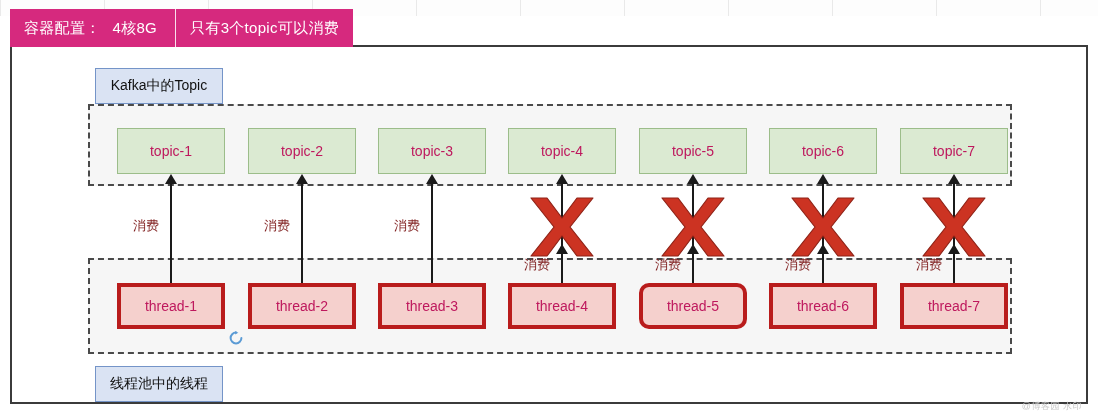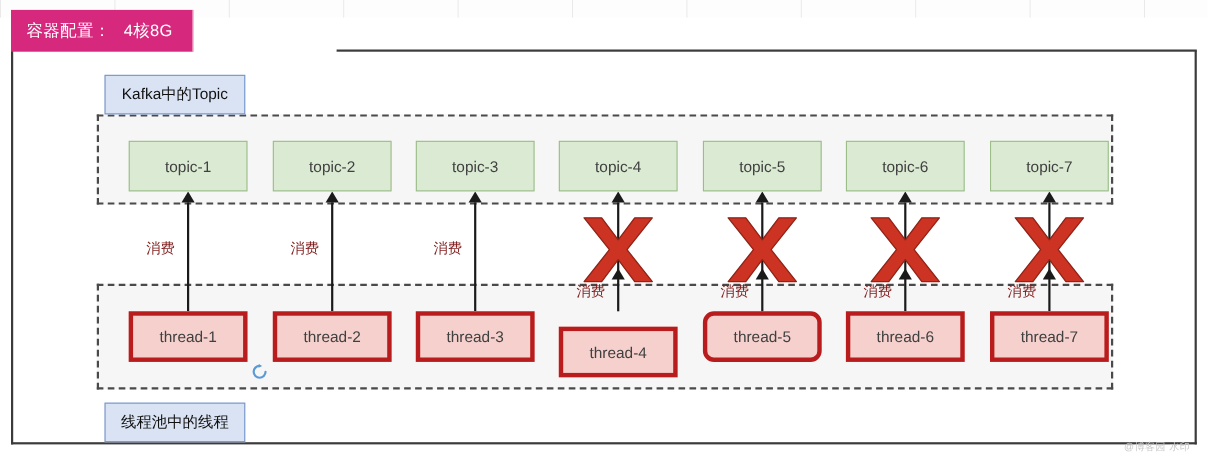"只有3个topic可以消费" div.banner-cell { html: none -> <div>只有3个topic可以消费</div> }
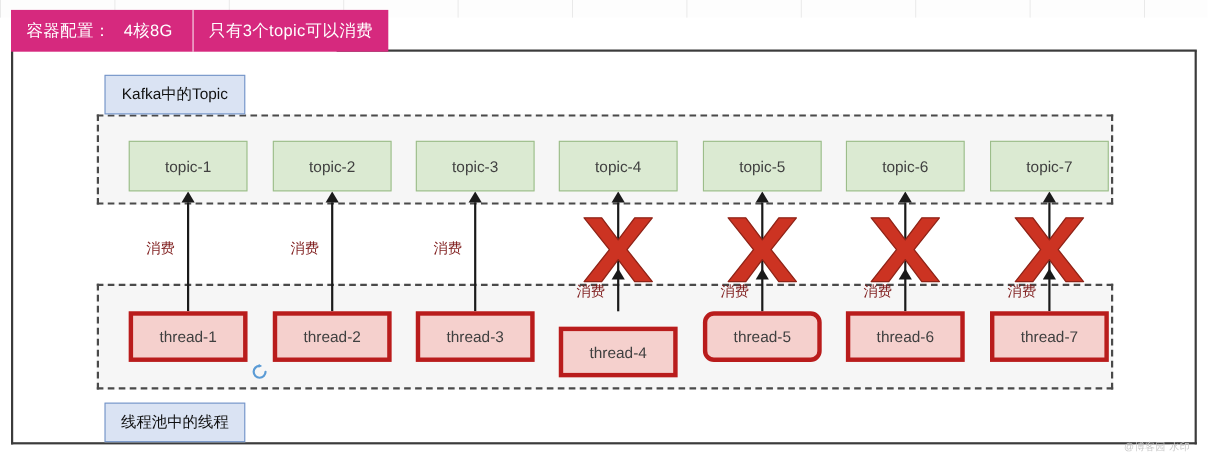"topic-1" .box { color: #404040 -> #be185d }
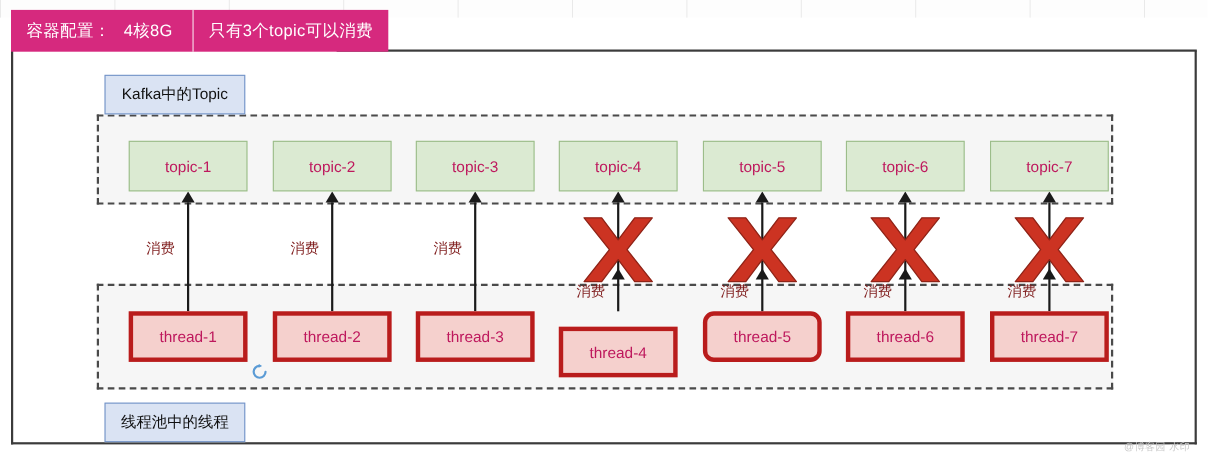"thread-4" div.box { margin-top: 14px -> none }
